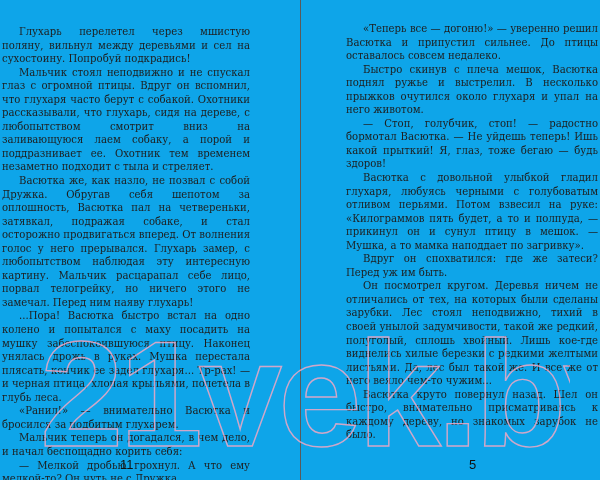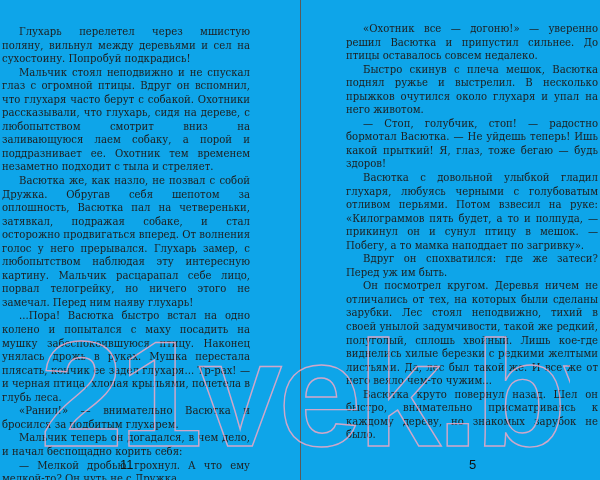"«Охотник все — догоню!» —" p { text: Охотник -> Теперь }
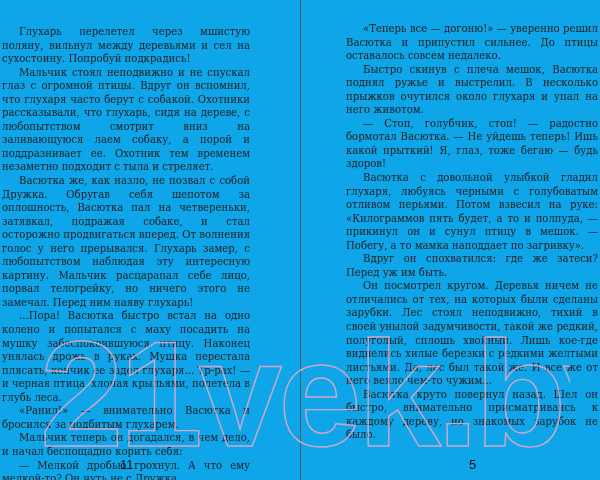"Васютка с довольной улыбкой гладил" p { text: Побегу -> Мушка }
